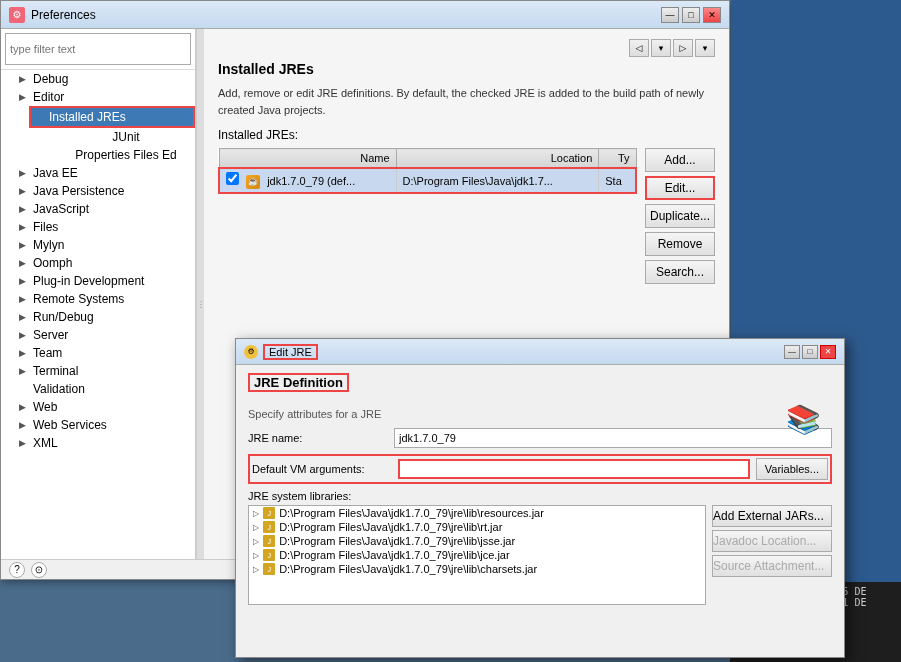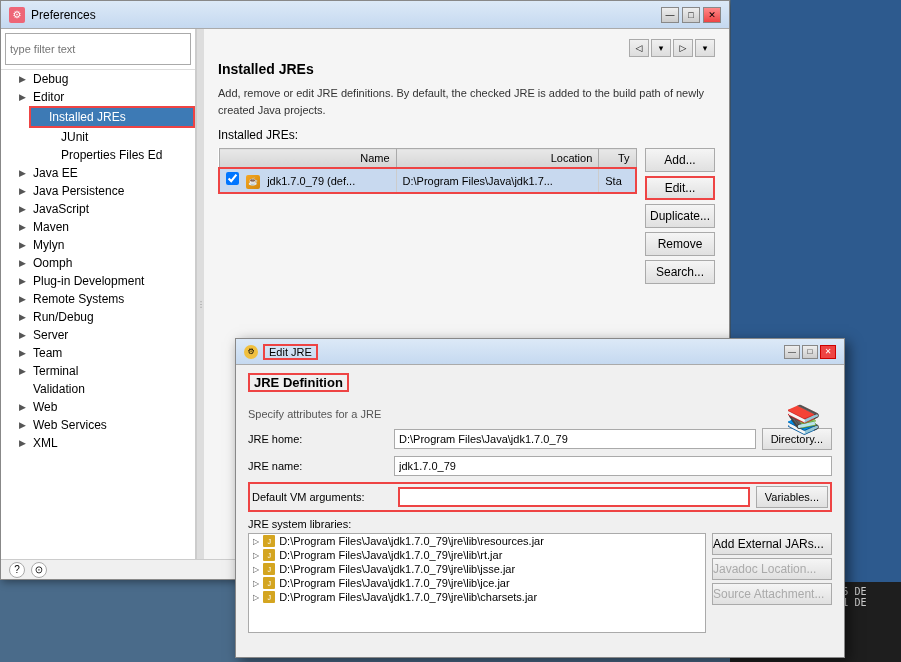"JUnit" .tree-indent3 { justify-content: none -> center }
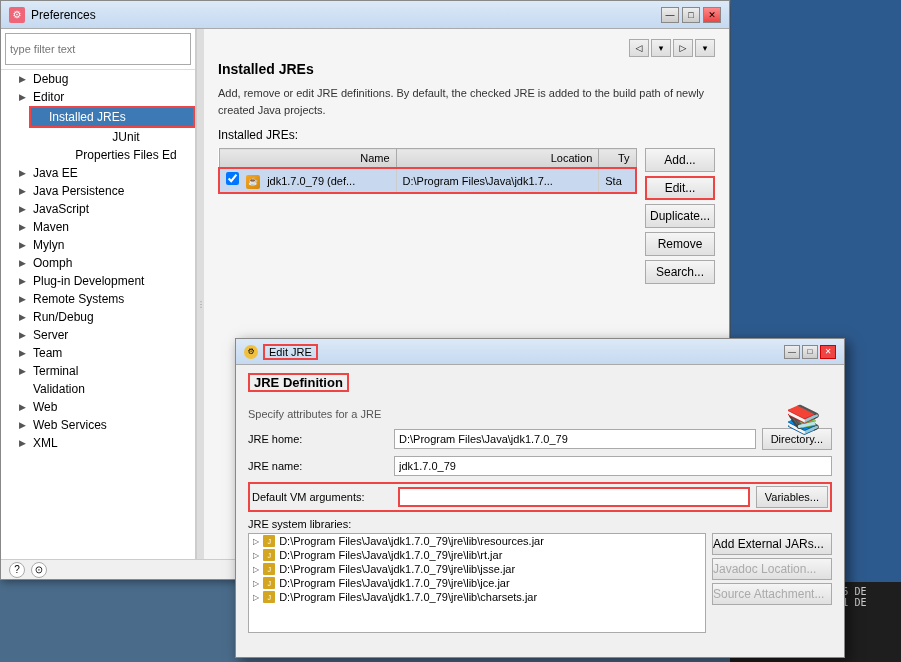"Maven" span { text: Maven -> Files }
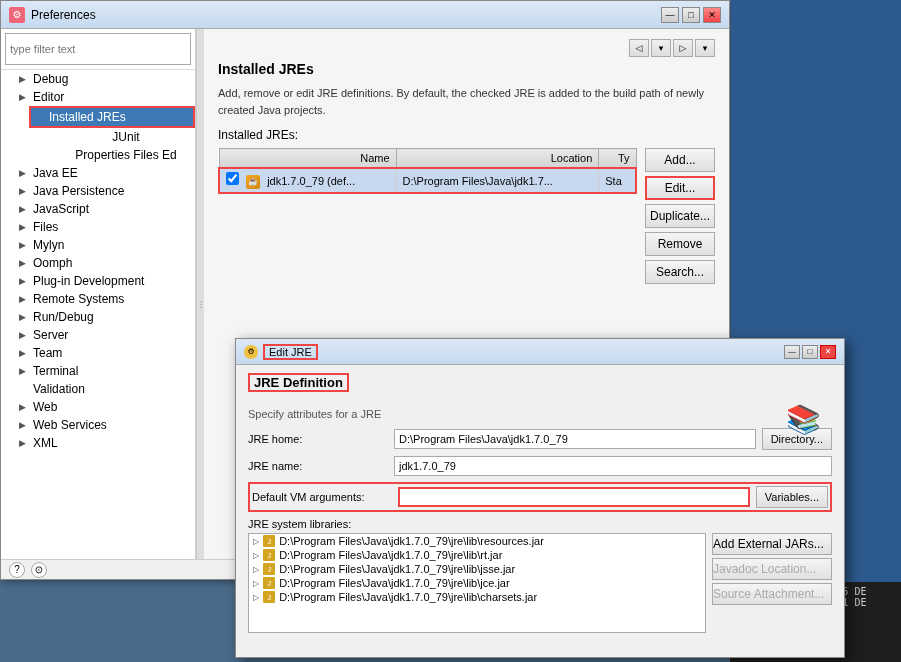"JRE home:" div.edit-row { html: <div> <span>JRE home:</span> <input> <button>Directory...</button> </div> -> none }
